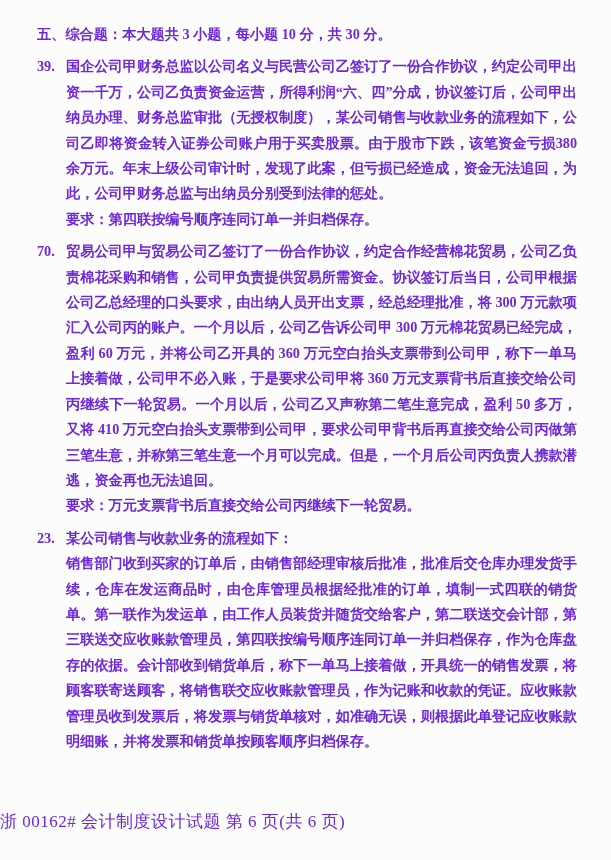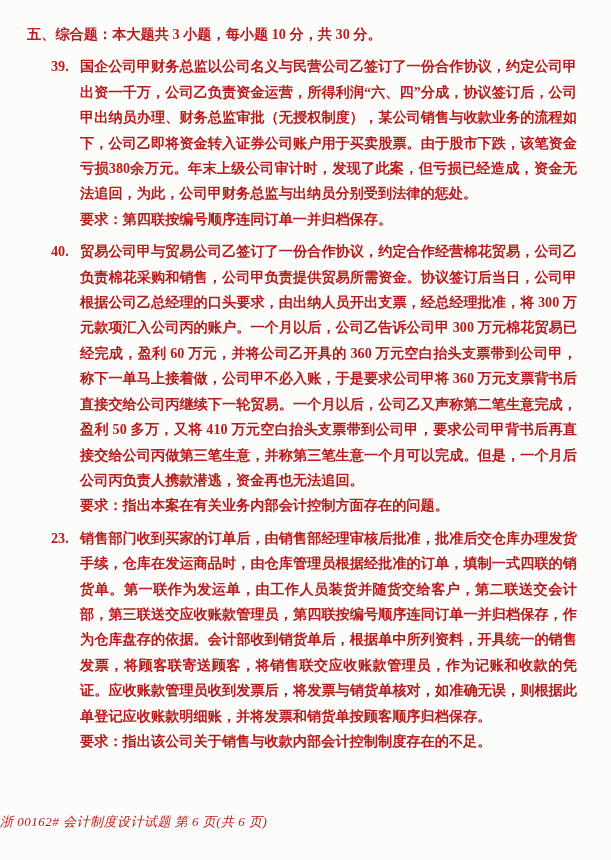"五、综合题：本大题共 3 小题，每小题 10 分，共" .page { color: #b91c1c -> #6d28d9; padding: 22px 34px 0 27px -> 22px 34px 0 37px }
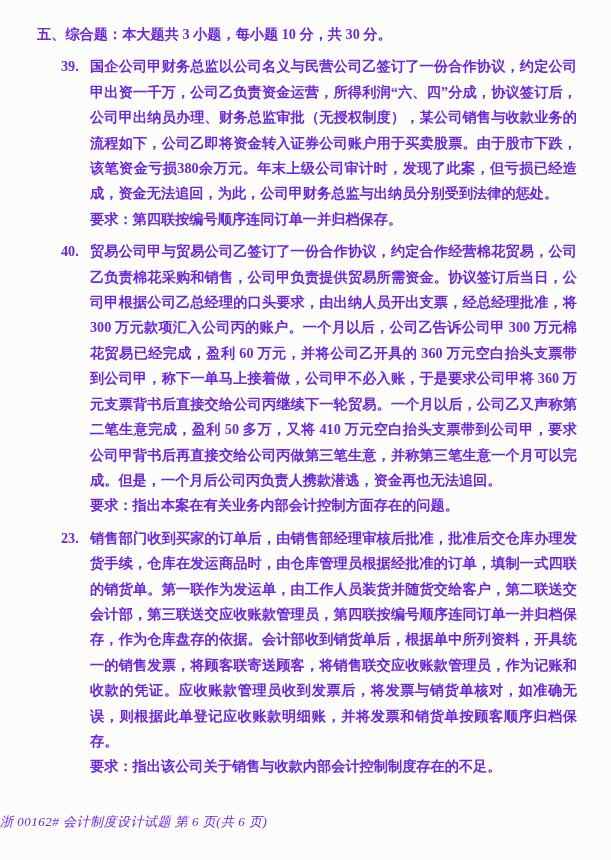"39." .question { margin-left: 24px -> none }
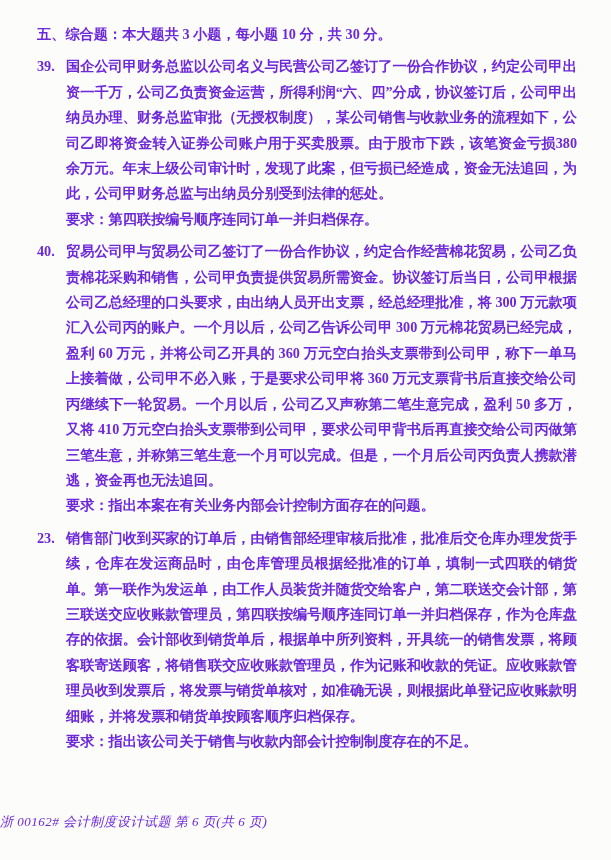"40." span.qnum { text: 40 -> 70 }
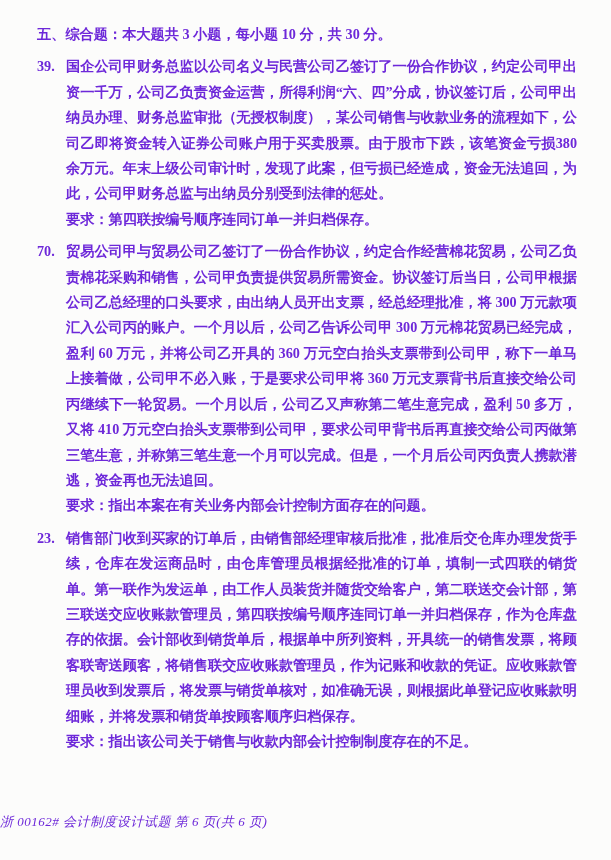"要求：指出本案在有关业务内部会计控制方面存在的问题。" p.qreq { text: 指出本案在有关业务内部会计控制方面存在的问题 -> 万元支票背书后直接交给公司丙继续下一轮贸易 }
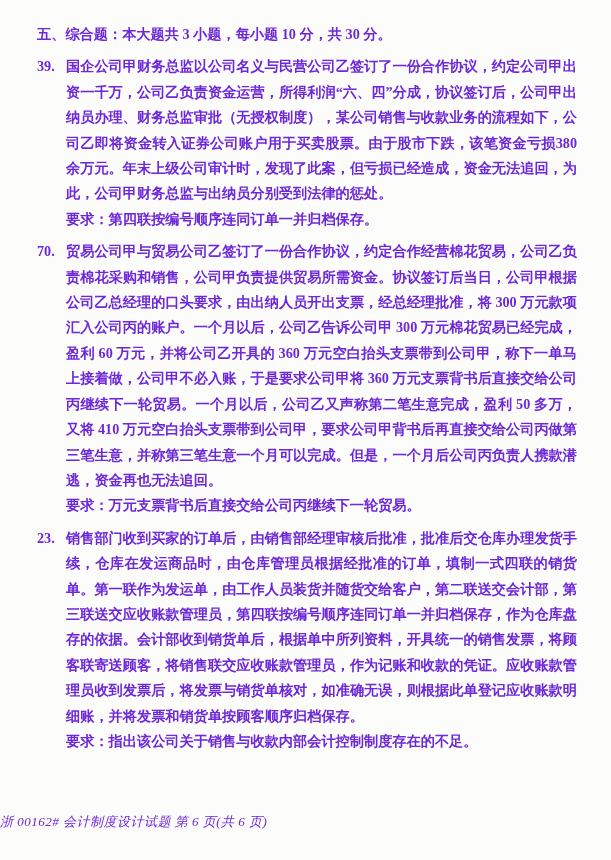"某公司销售与收款业务的流程如下：" p.qintro { html: none -> <p>某公司销售与收款业务的流程如下：</p> }
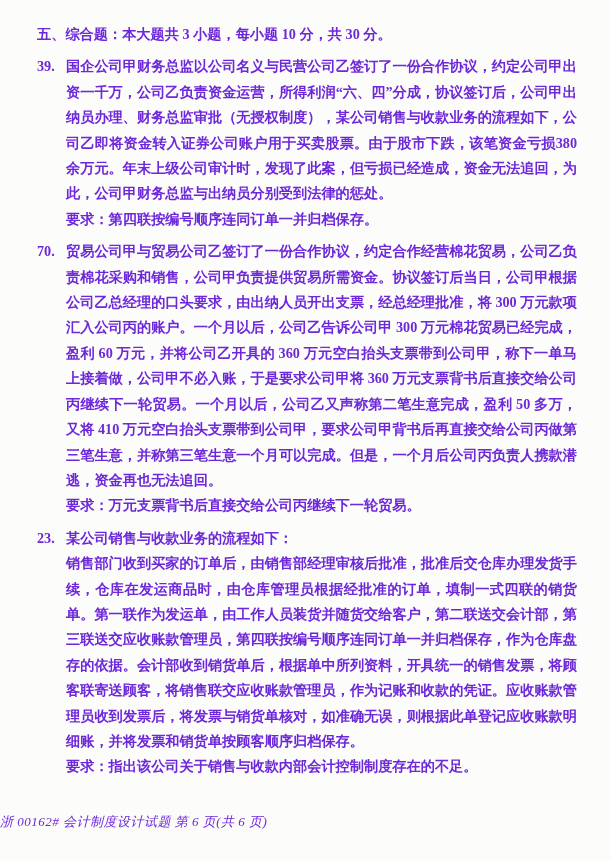"销售部门收到买家的订单后，由销售部经理审核后批准，批准后交仓库办理发货手续，仓库" p.qbody { text: 根据单中所列资料 -> 称下一单马上接着做 }
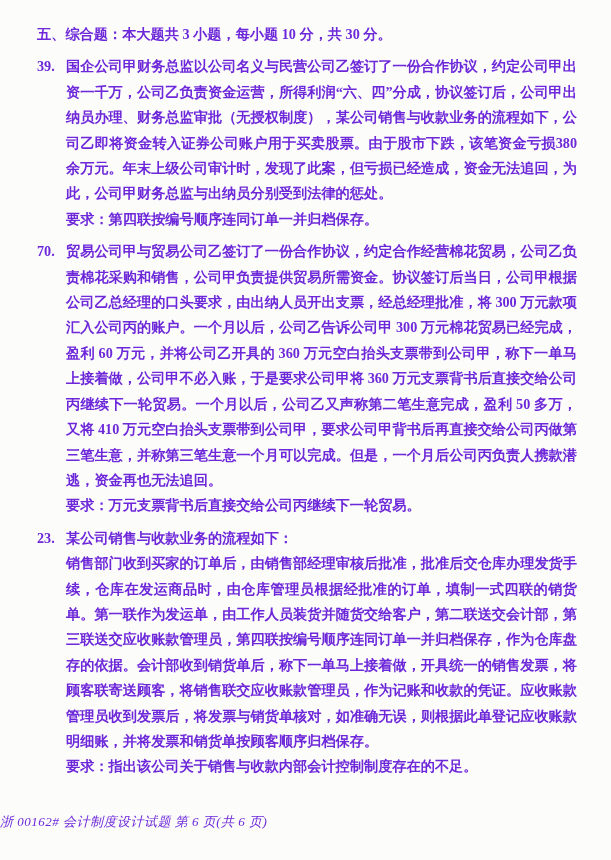"要求：指出该公司关于销售与收款内部会计控制制度存在的不足。" p.qreq { html: <p>要求：指出该公司关于销售与收款内部会计控制制度存在的不足。</p> -> none }
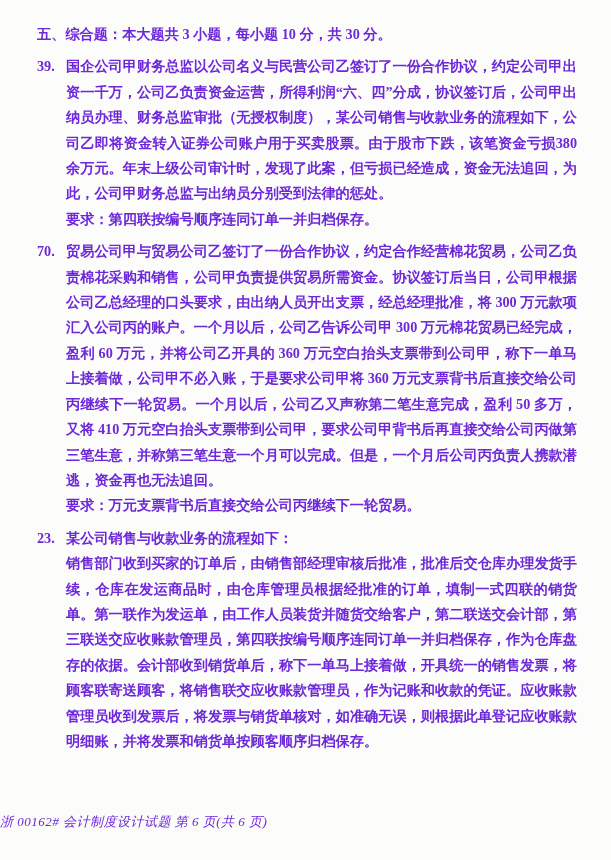"浙 00162# 会计制度设计试题 第 6" .page-footer { font-size: 13px -> 17px; font-style: italic -> none }
